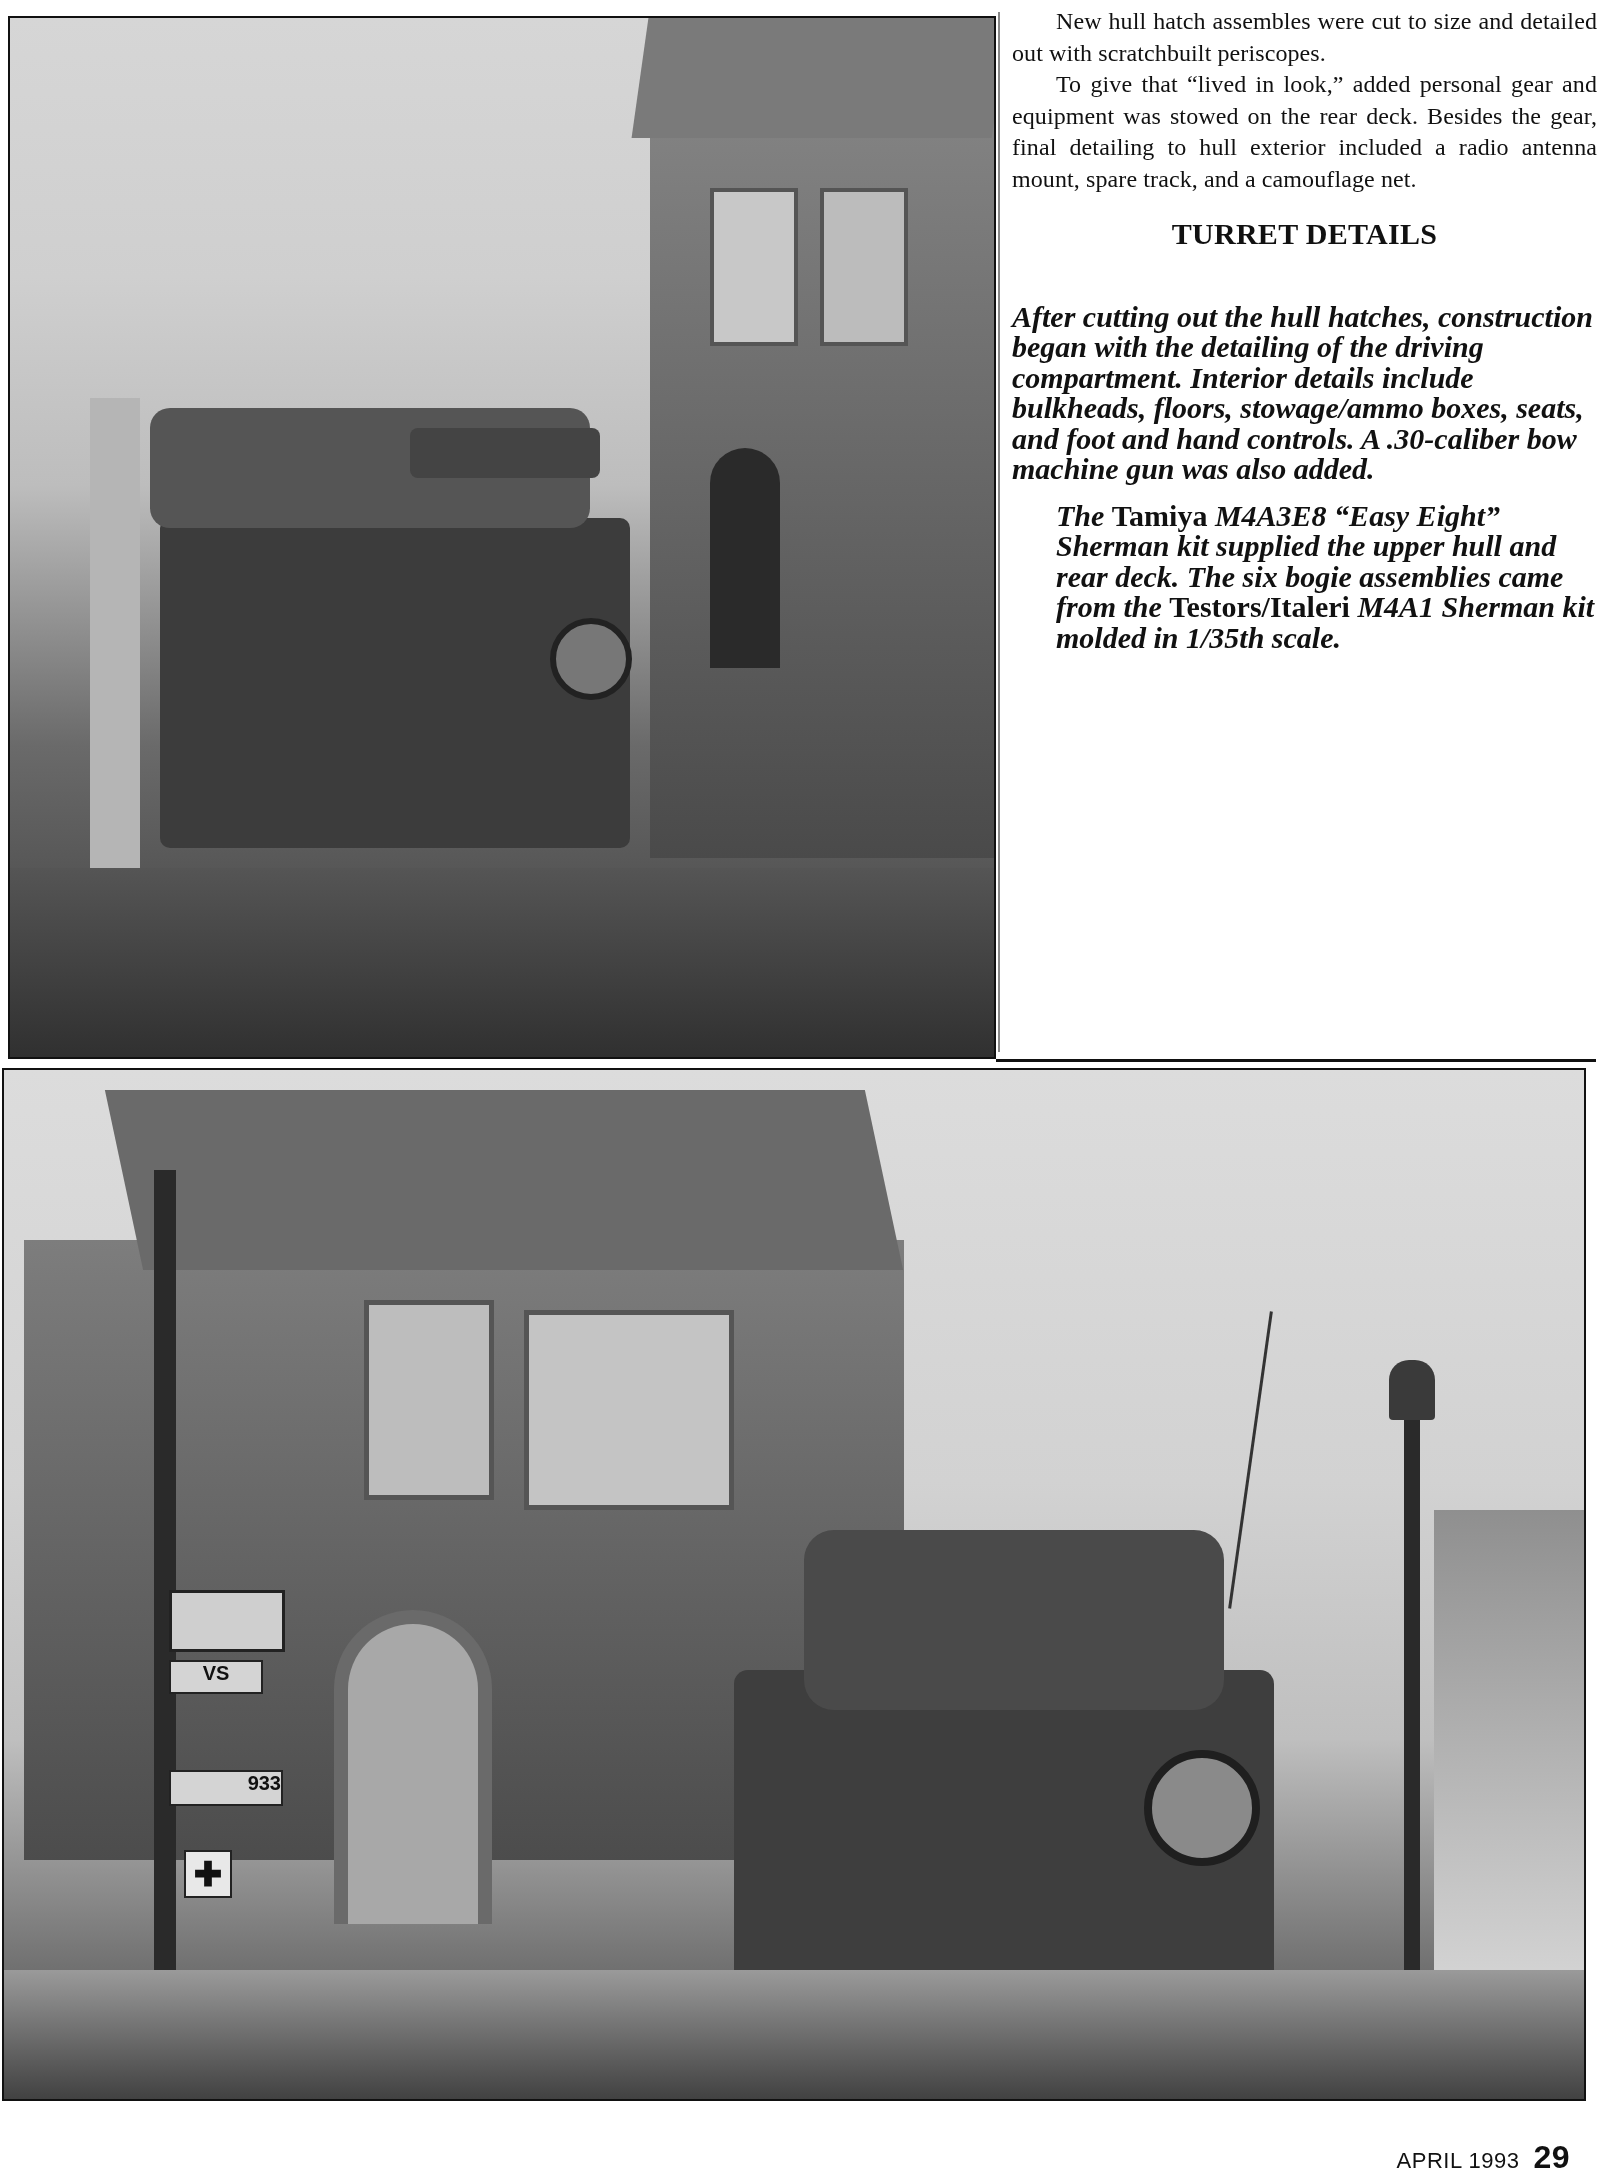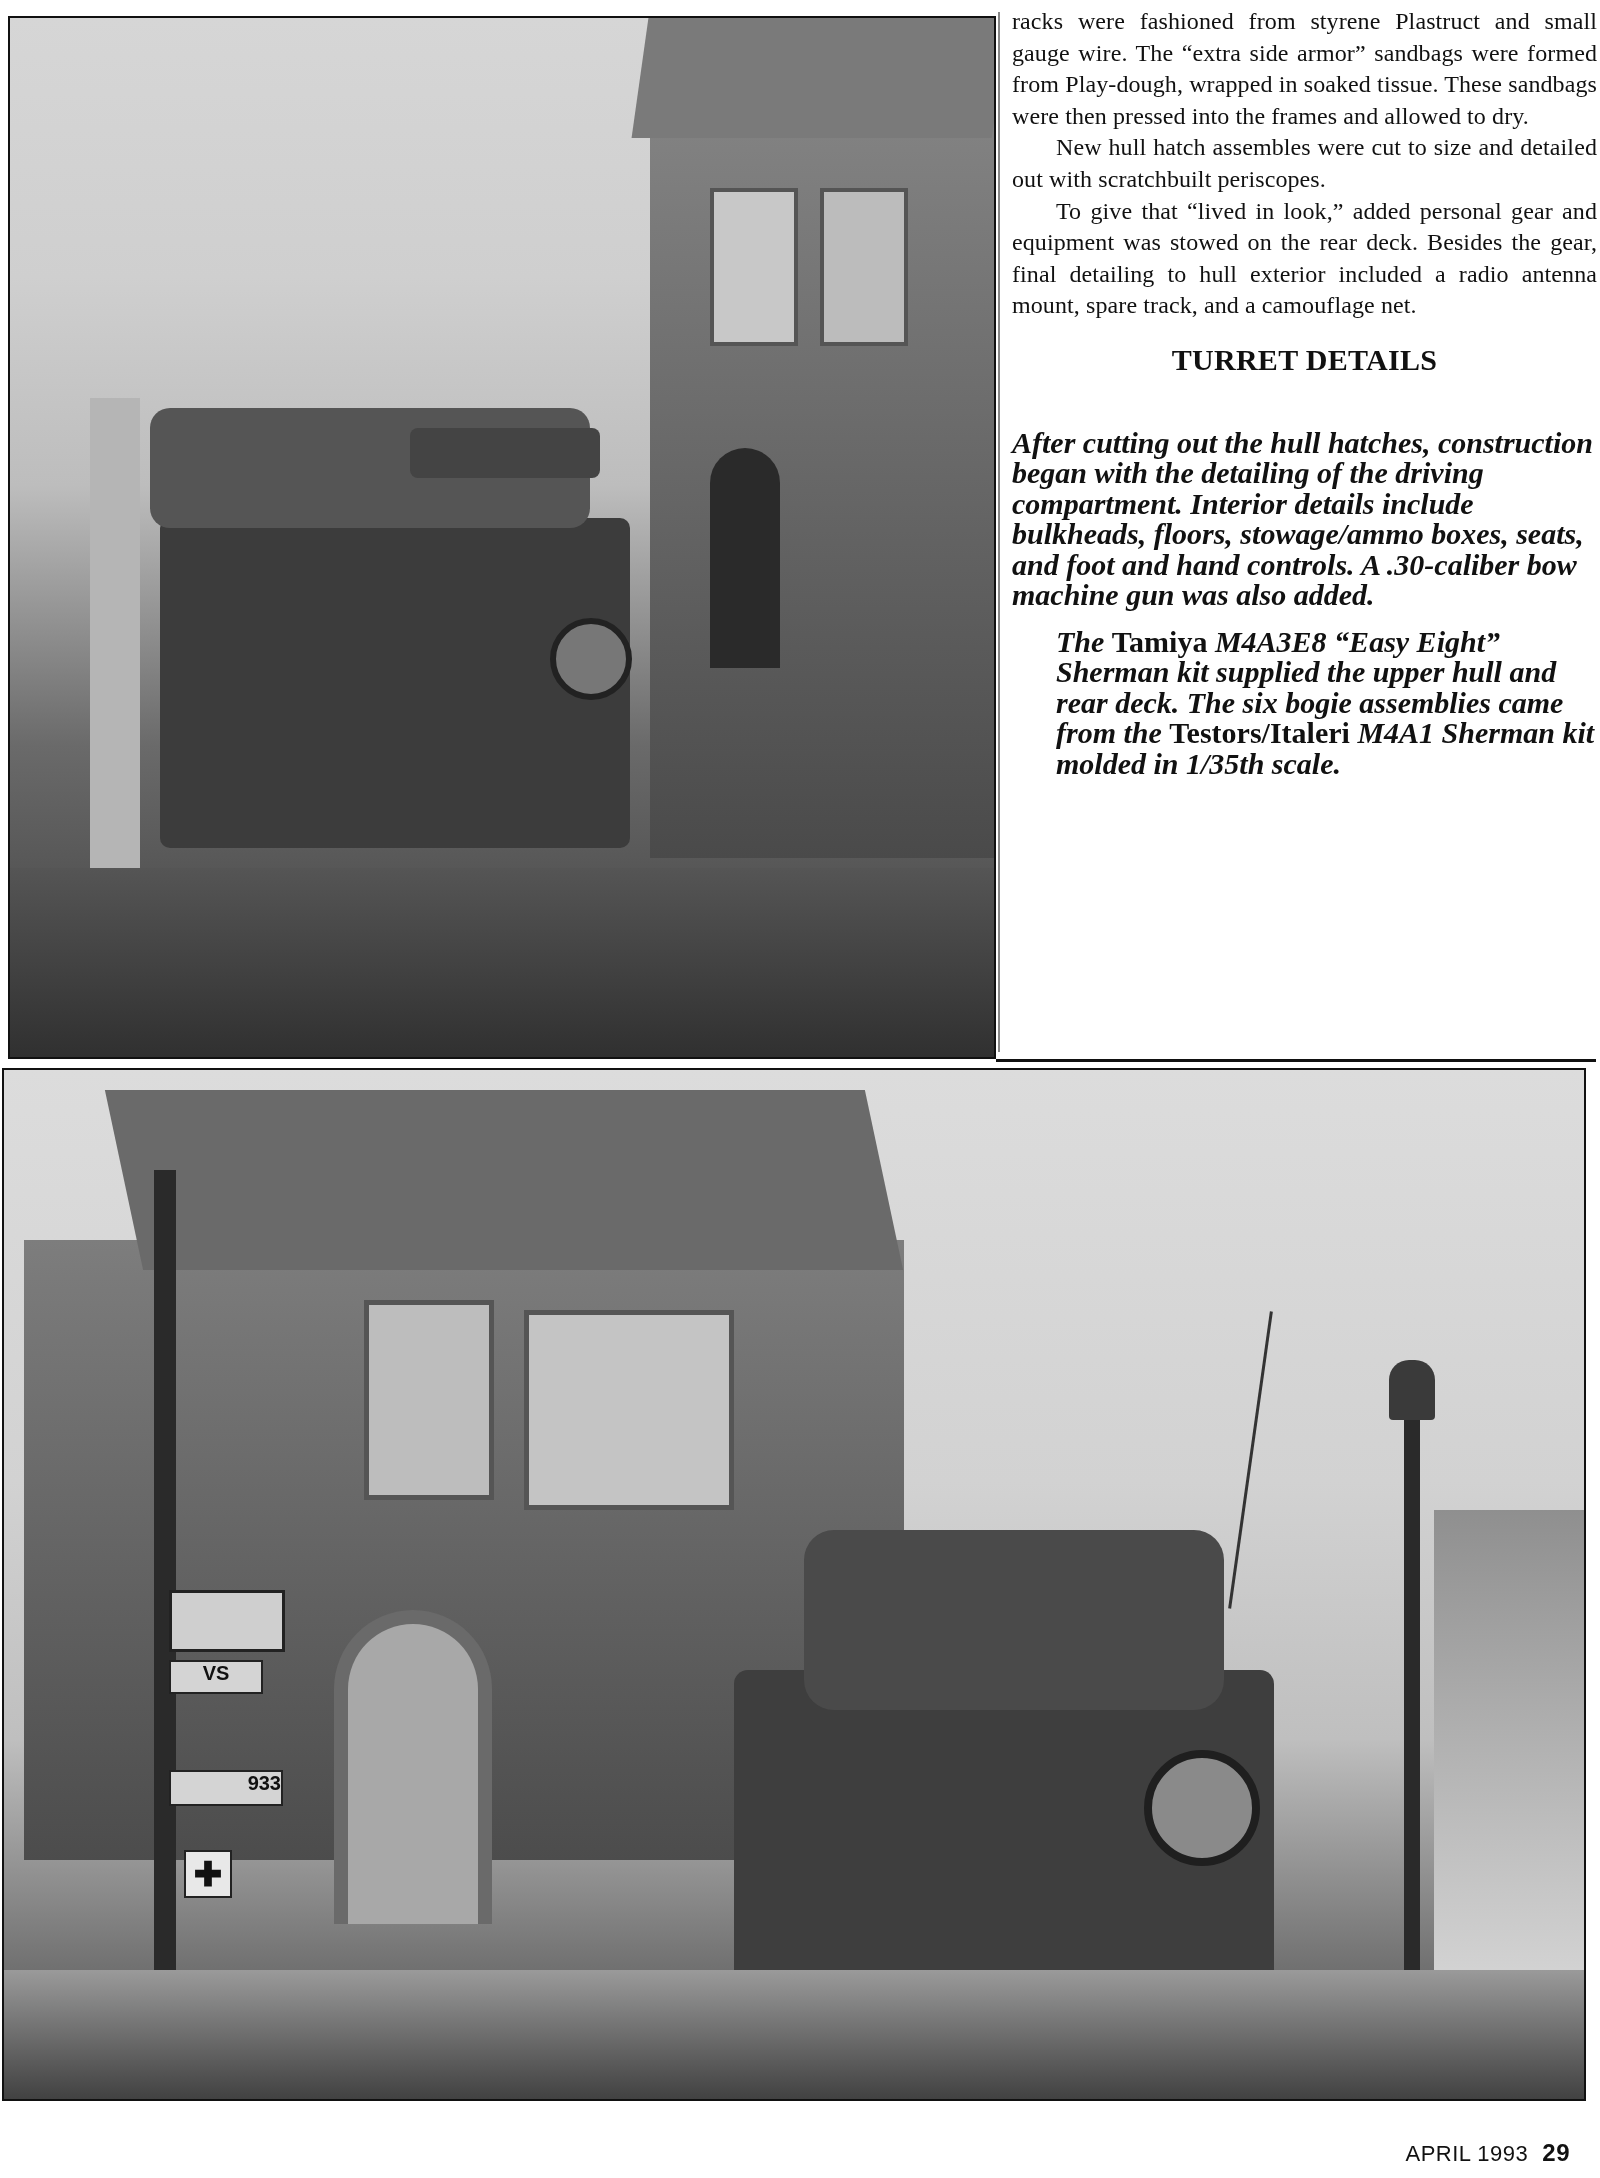"racks were fashioned from styrene" p.para { html: <p>racks were fashioned from styrene Plastruct and small gauge wire. The “extra side armor” sandbags were formed from Play-dough, wrapped in soaked tissue. These sandbags were then pressed into the frames and allowed to dry.</p> -> none }
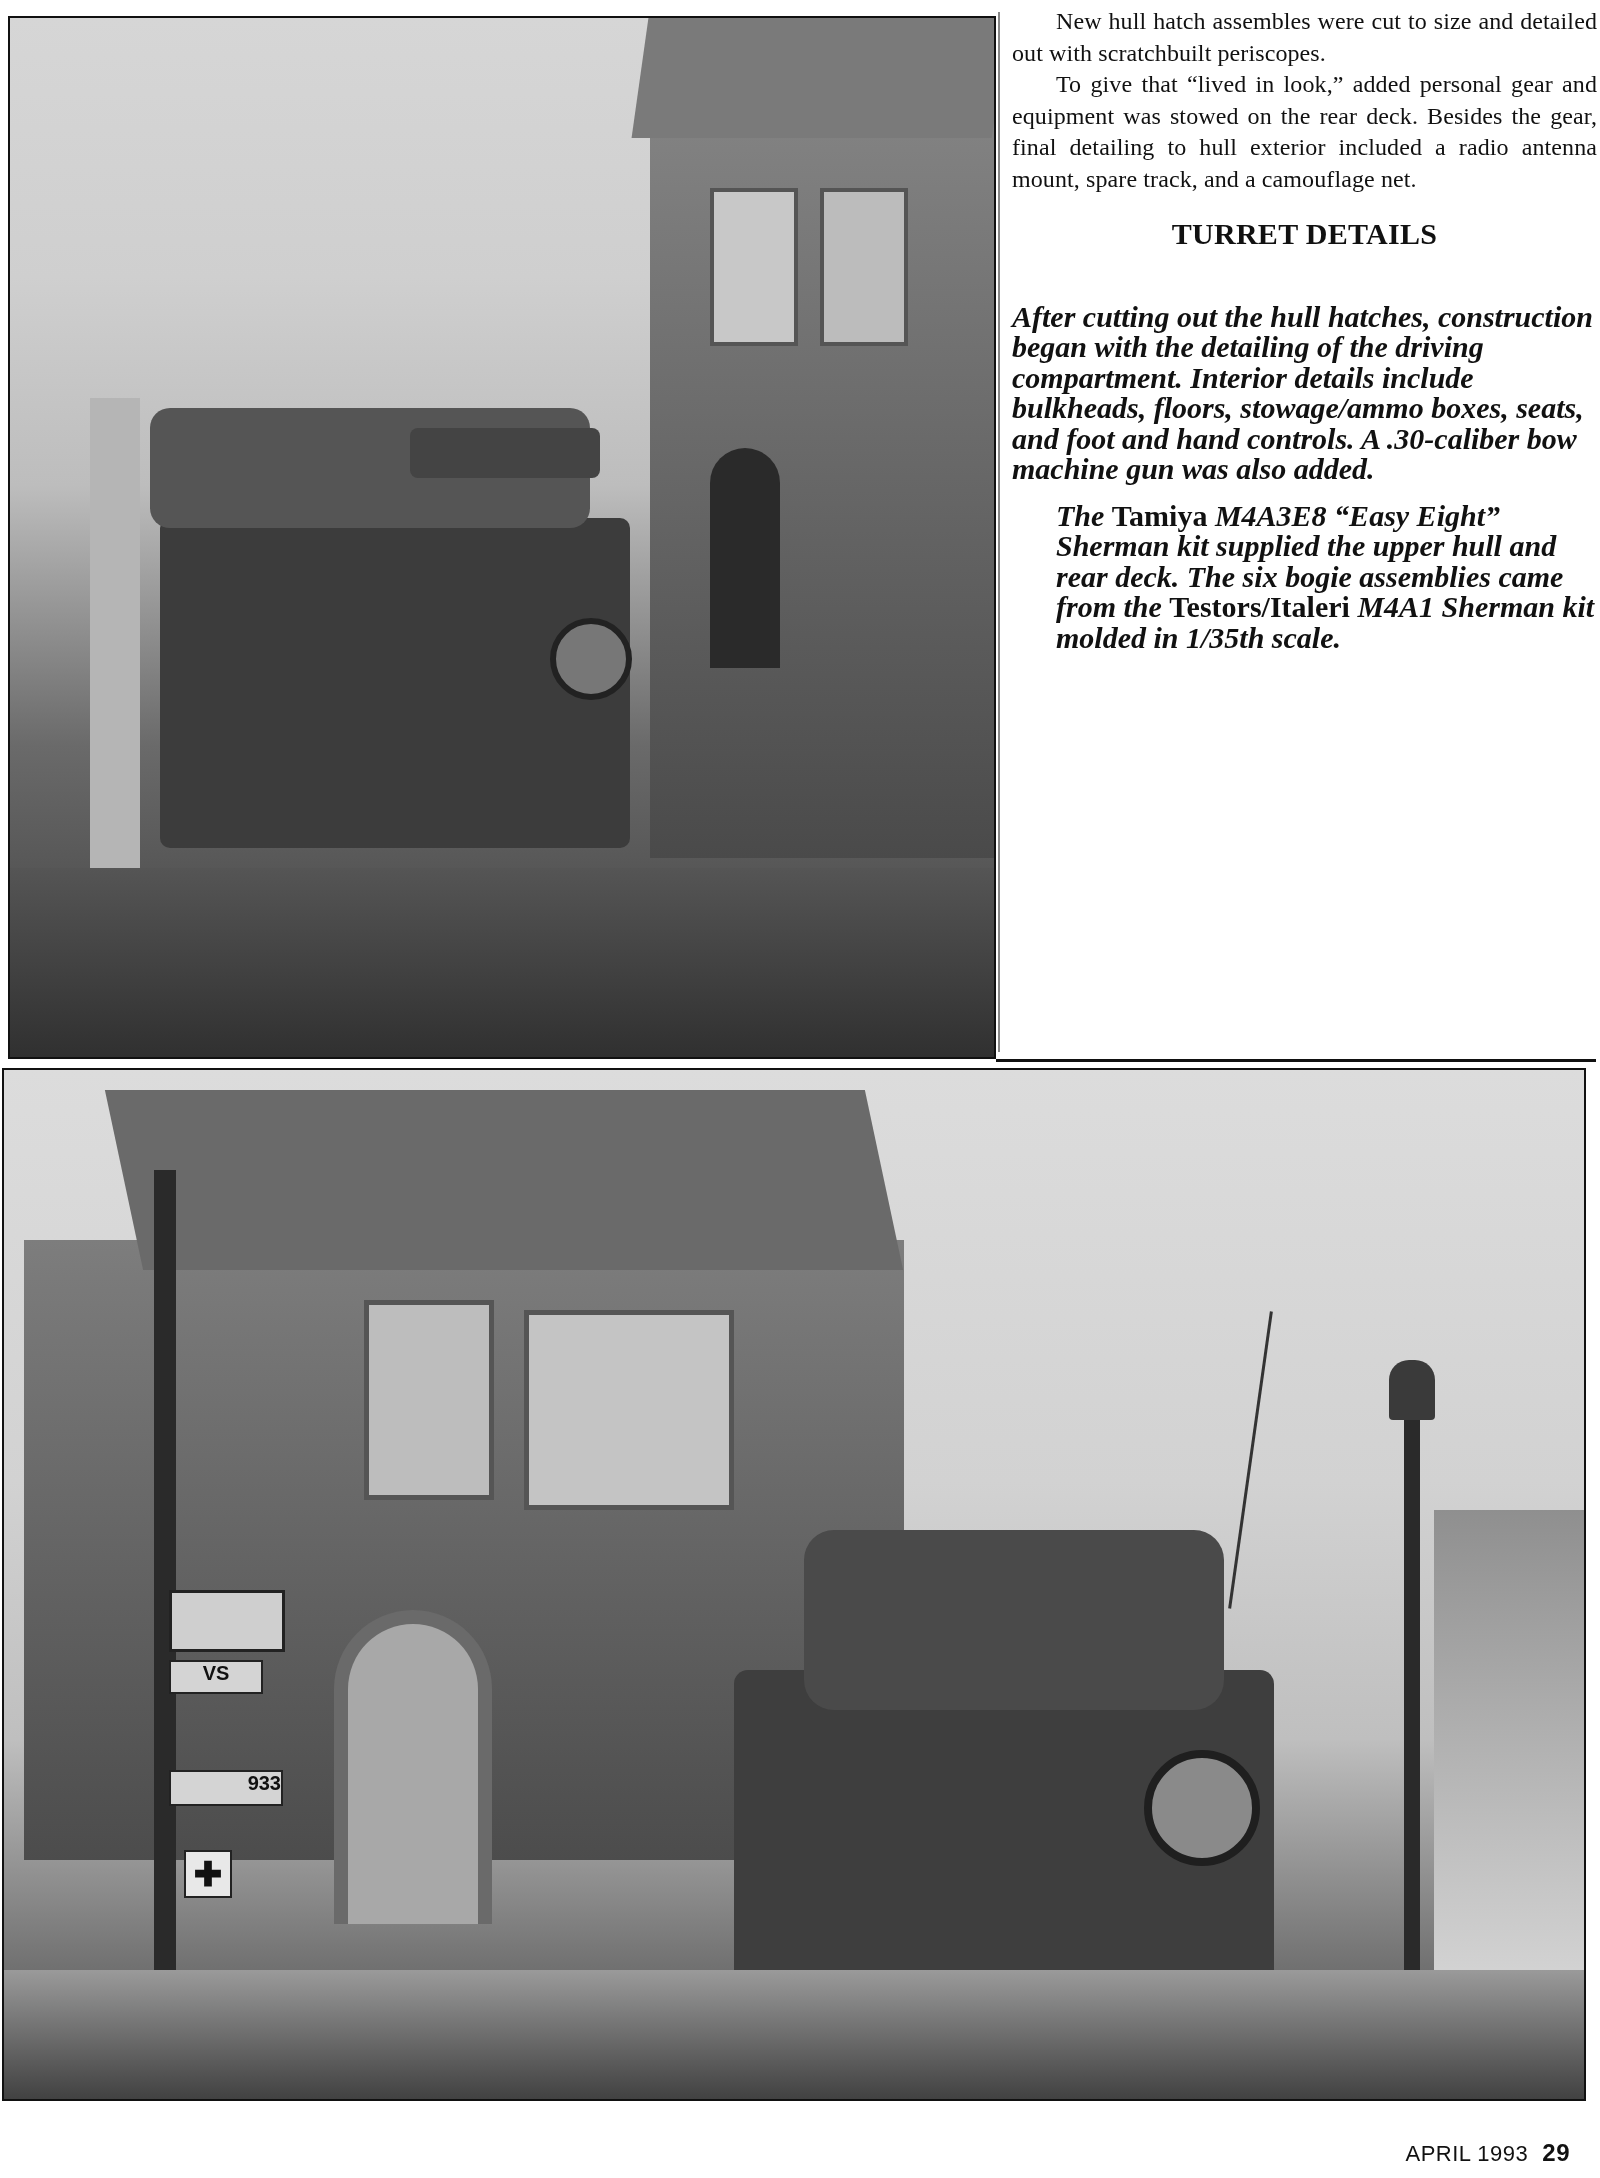"29" .footer .page { font-size: 24px -> 32px }
